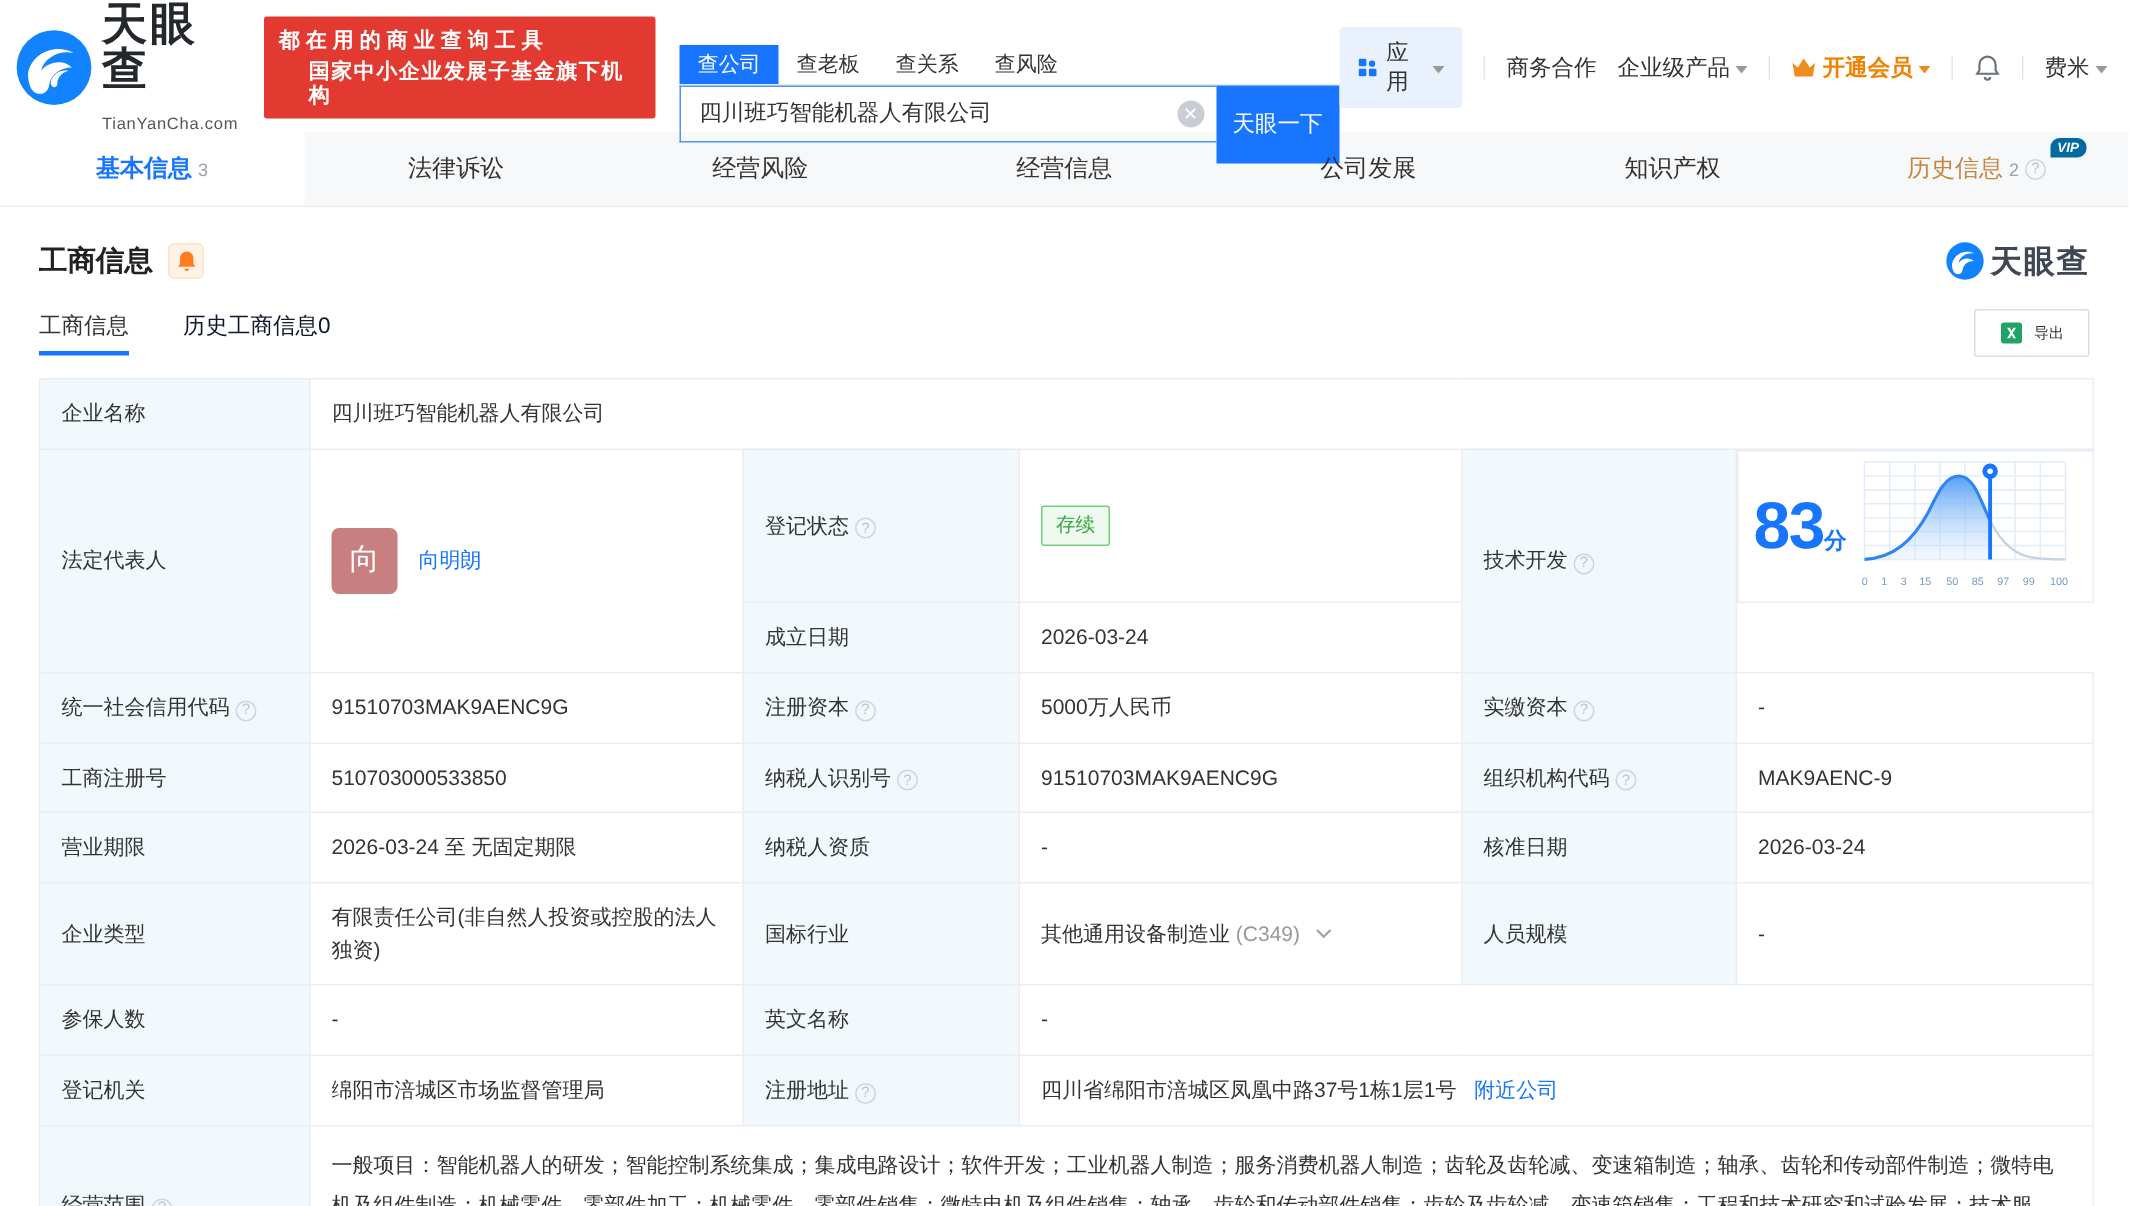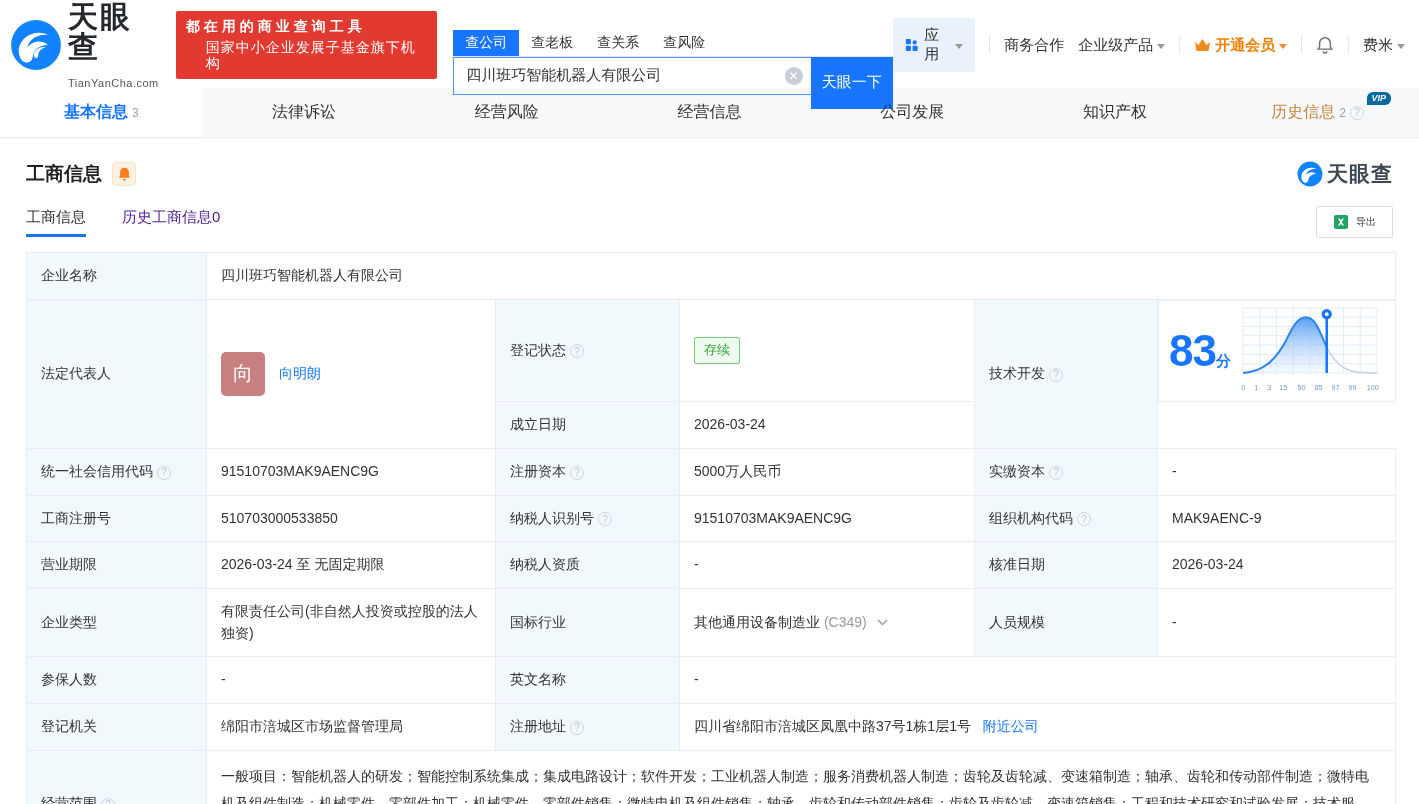"国家中小企业发展子基金旗下机构" .slogan .l2 { font-weight: normal -> bold }
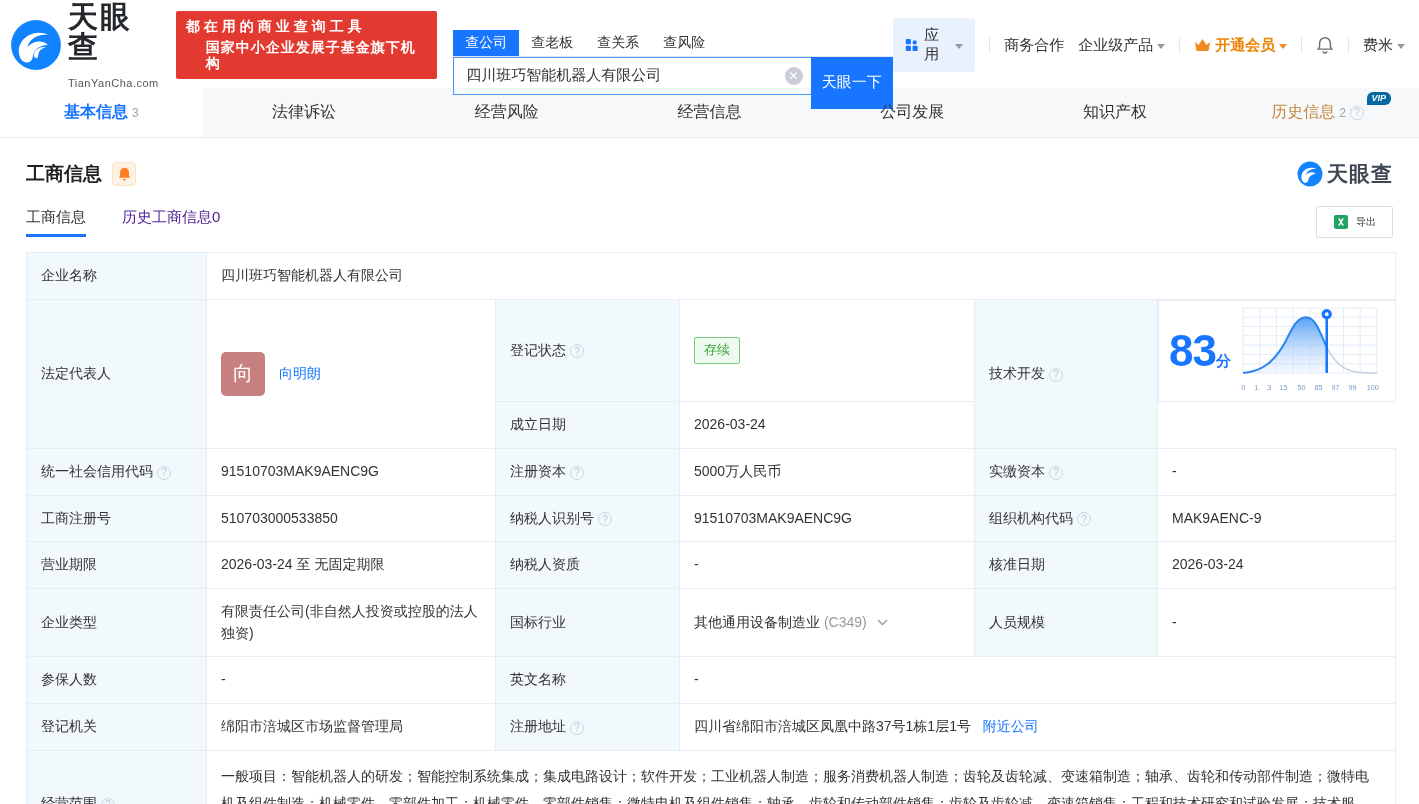"历史工商信息0" .subtab.dim { color: #4c1d95 -> #0f172a }
